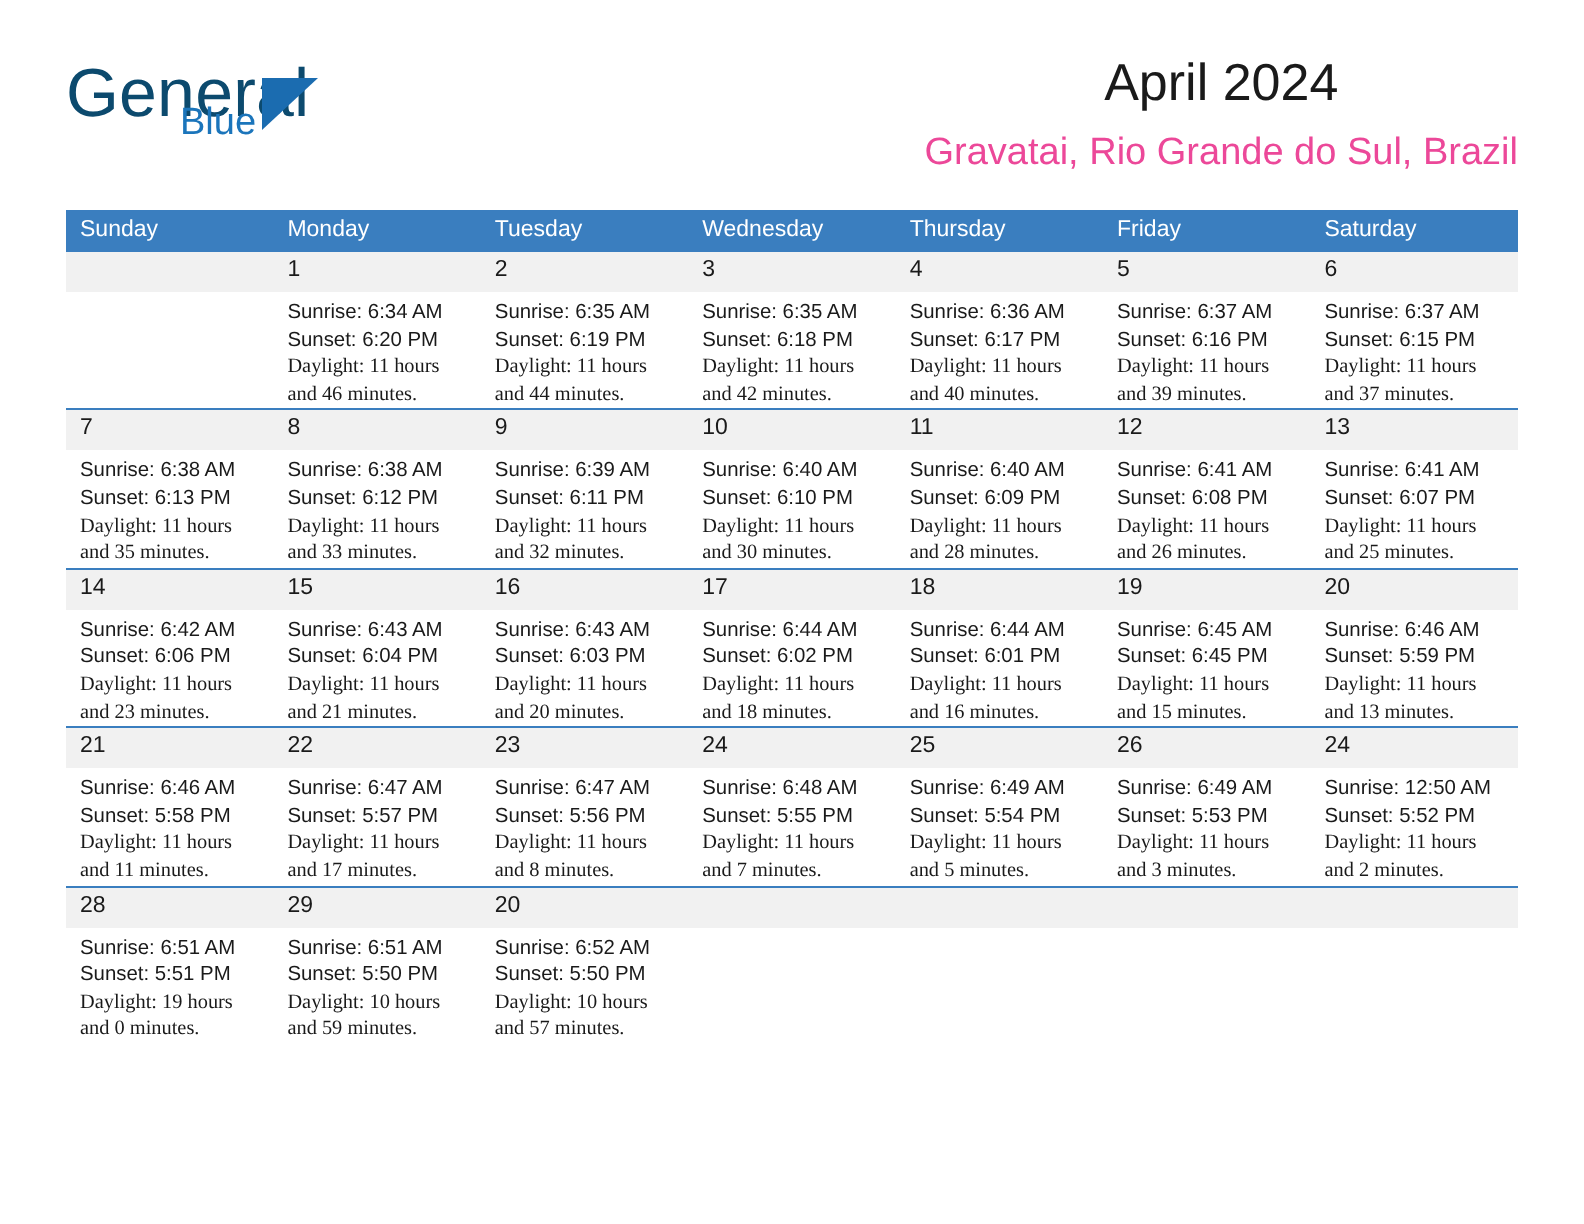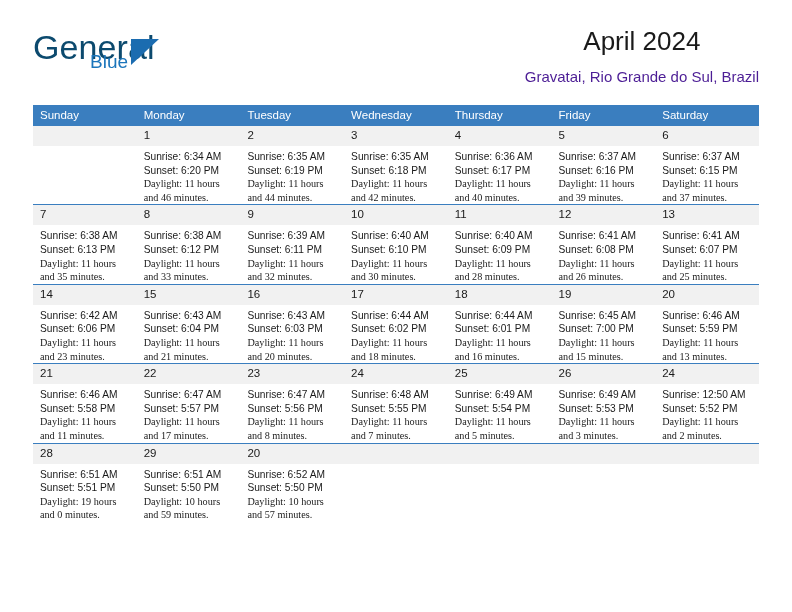"Gravatai, Rio Grande do Sul," .cal-subtitle { color: #4c1d95 -> #ec4899; font-size: 15px -> 19px }
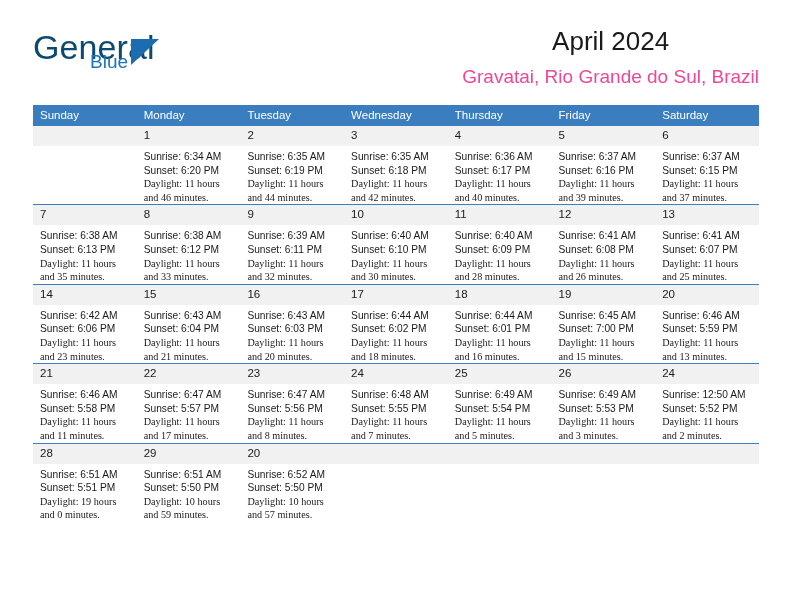"Sunset: 7:00 PM" div { text: 7:00 -> 6:45 }
